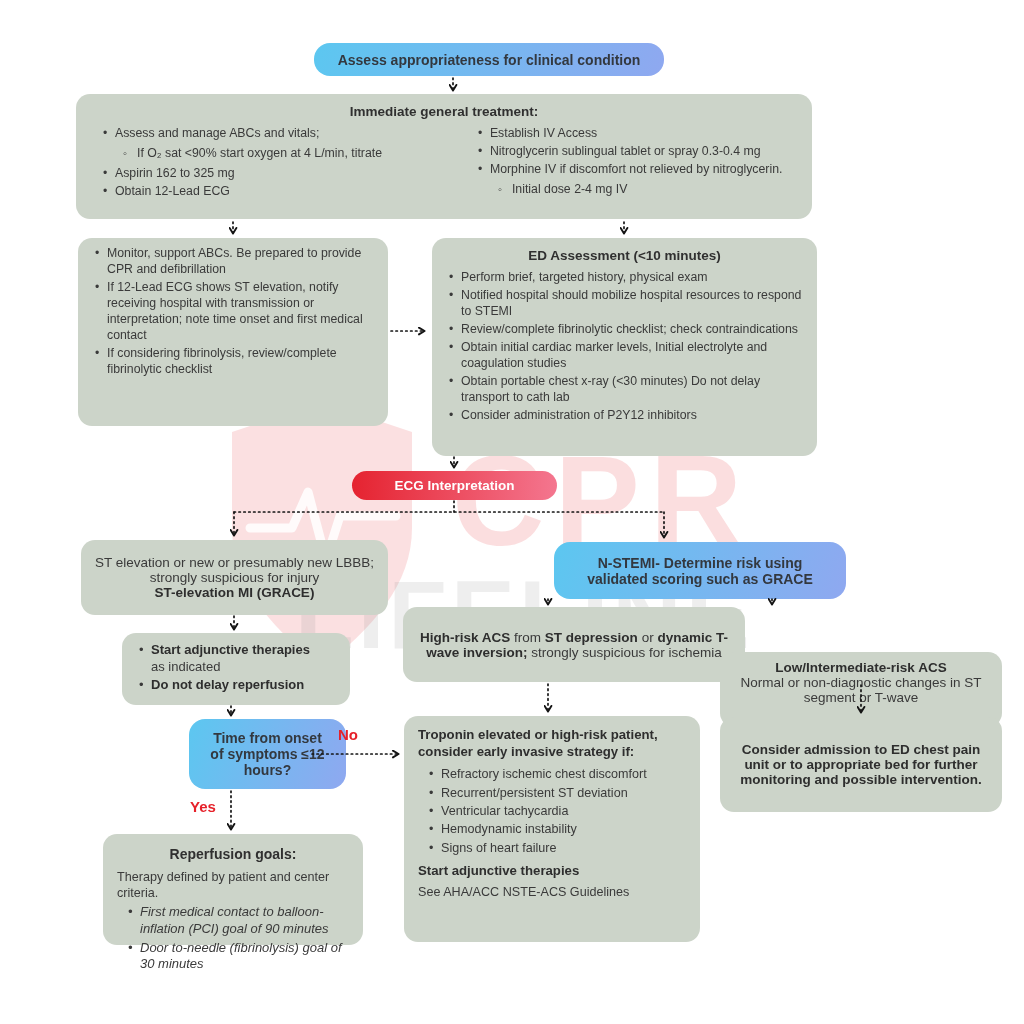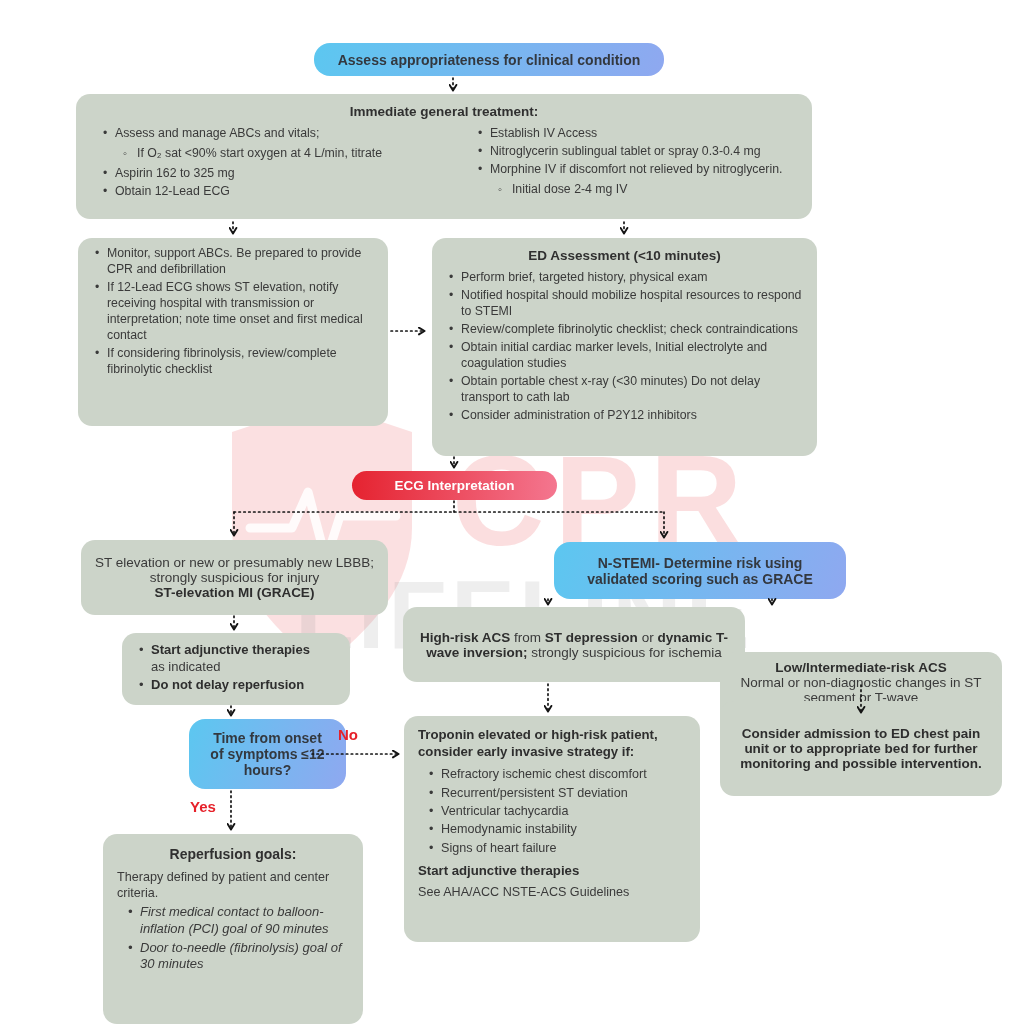"Consider admission to ED chest" div.box { top: 701px -> 717px }
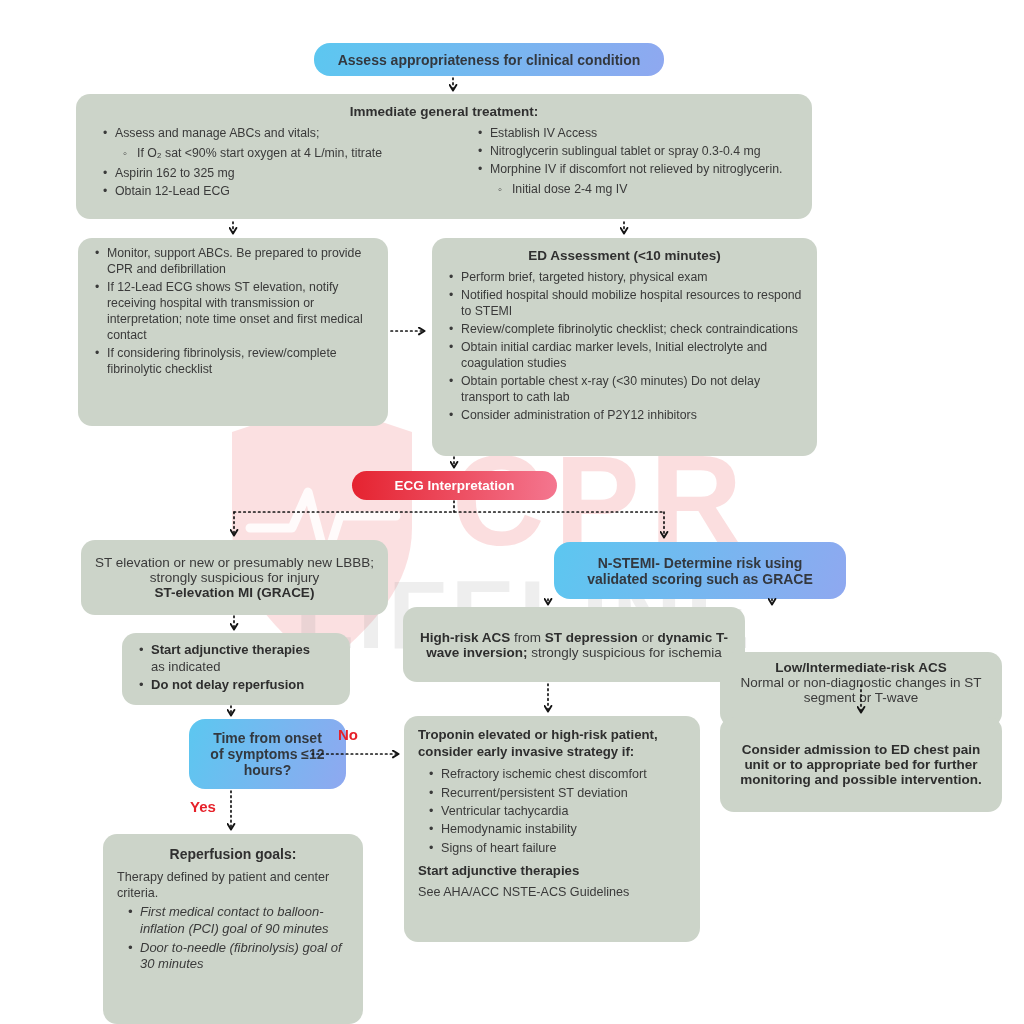"Reperfusion goals:" div.box { height: 190px -> 111px }
